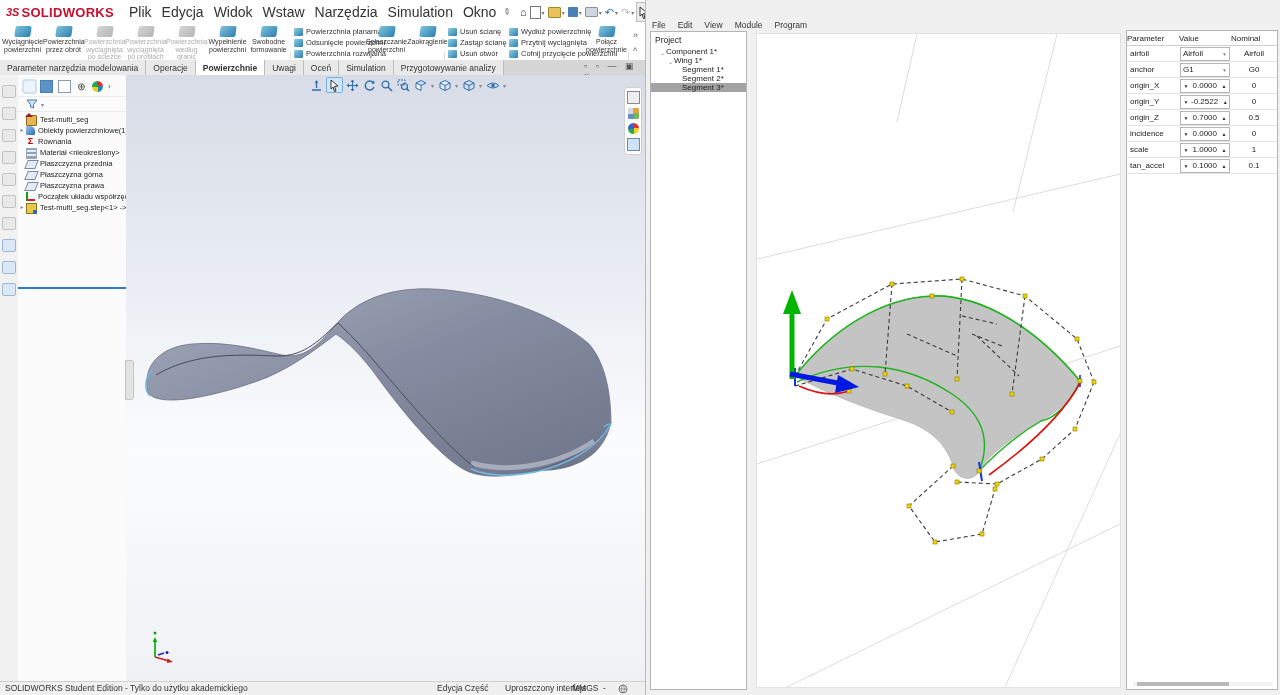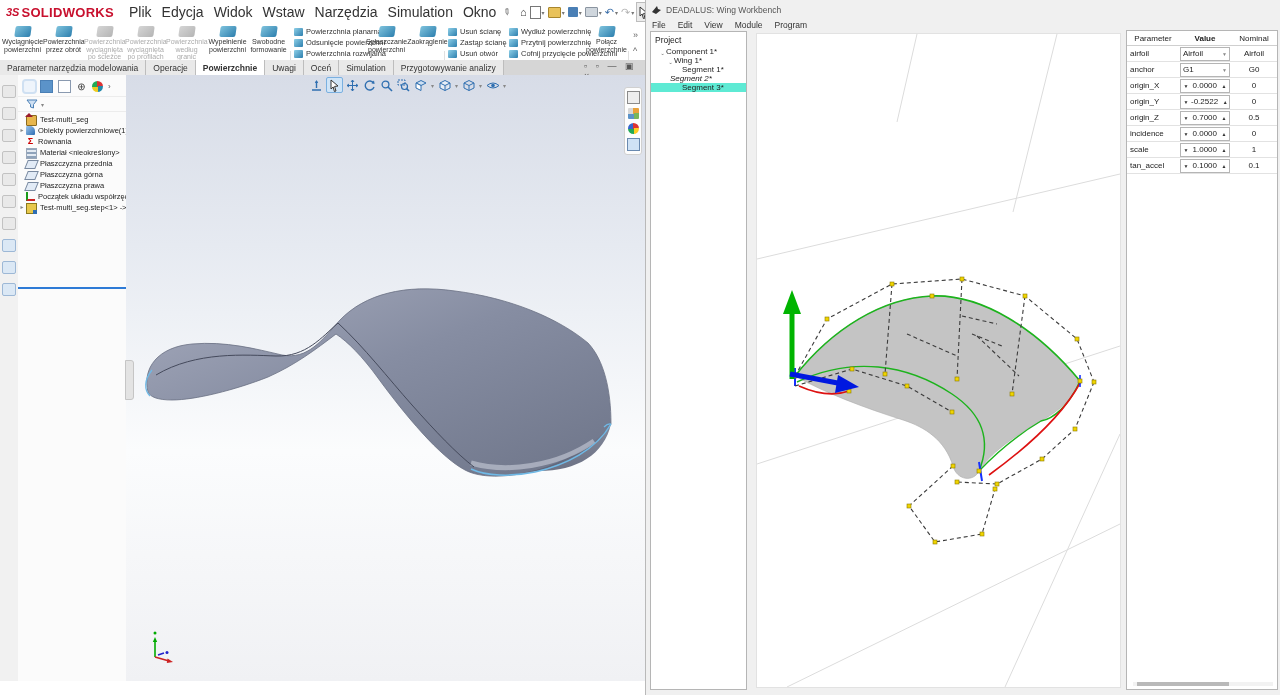"DEADALUS: Wing Workbench" div { html: <div> <svg> <path></path> </svg> <span>DEADALUS: Wing Workbench</span> </div> -> none }
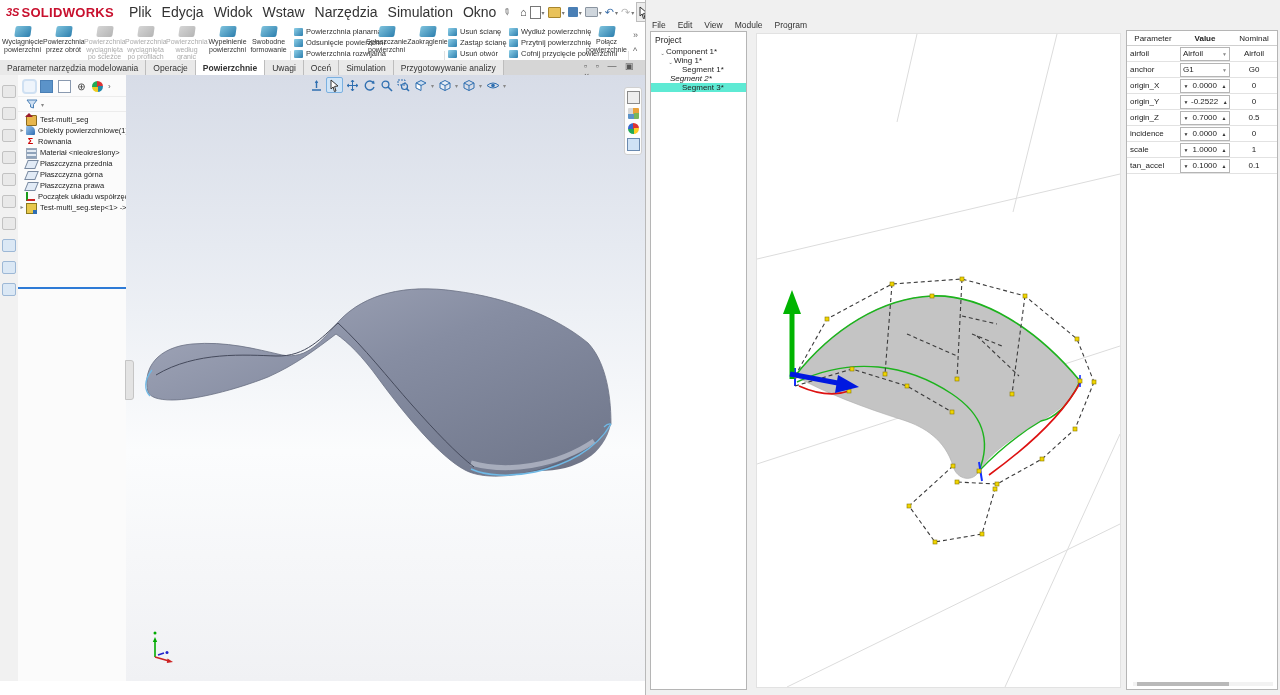"Przytnij powierzchnię" span { text: powierzchnię -> wyciągnięta }
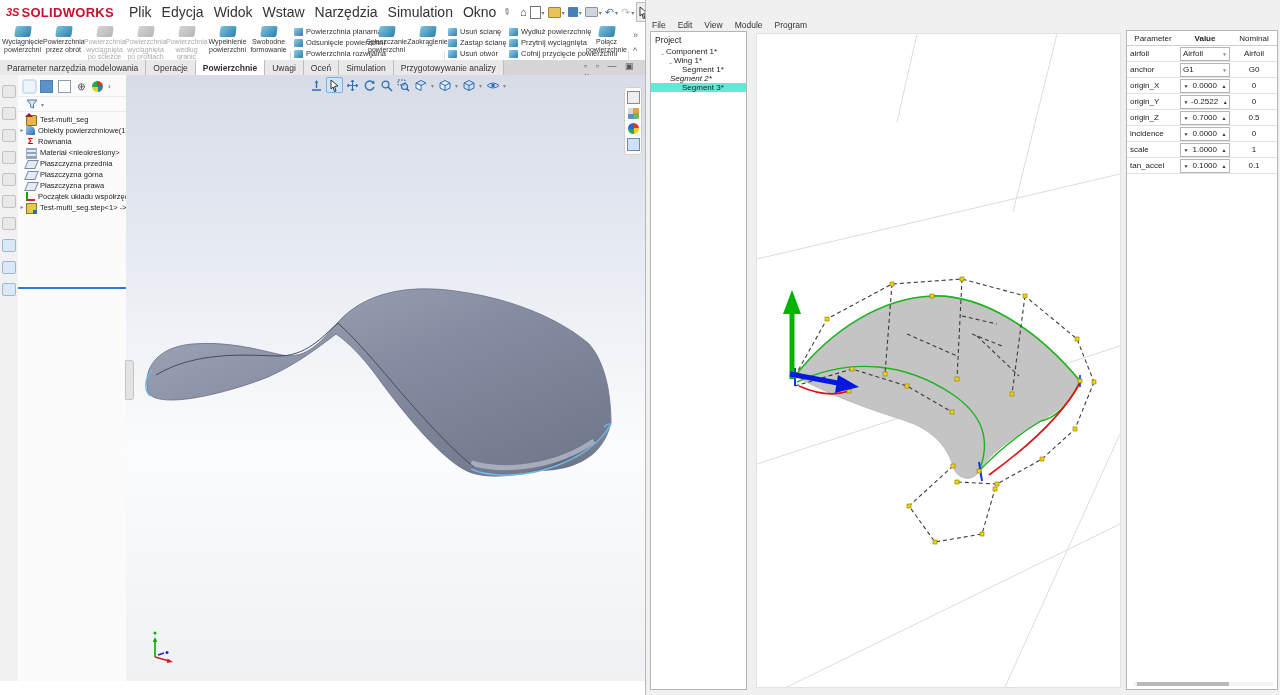"Parameter" .phead div { text-align: center -> none }
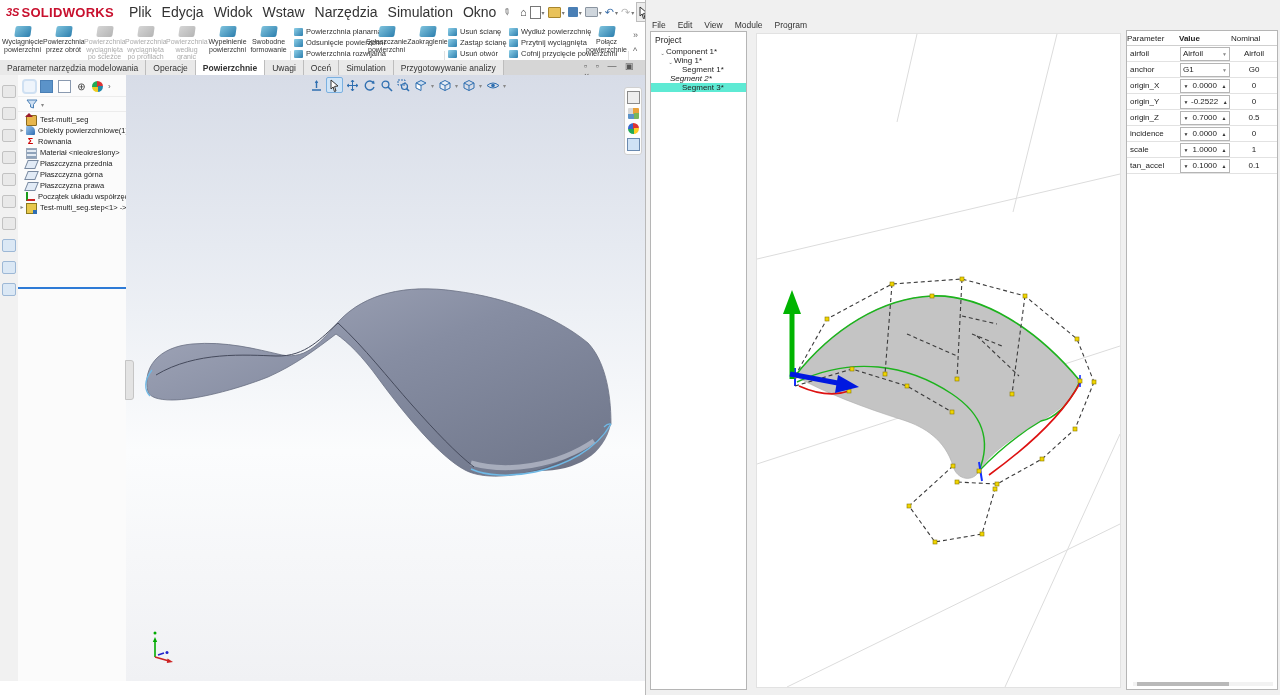"Value" .phead .hv { font-weight: bold -> normal }
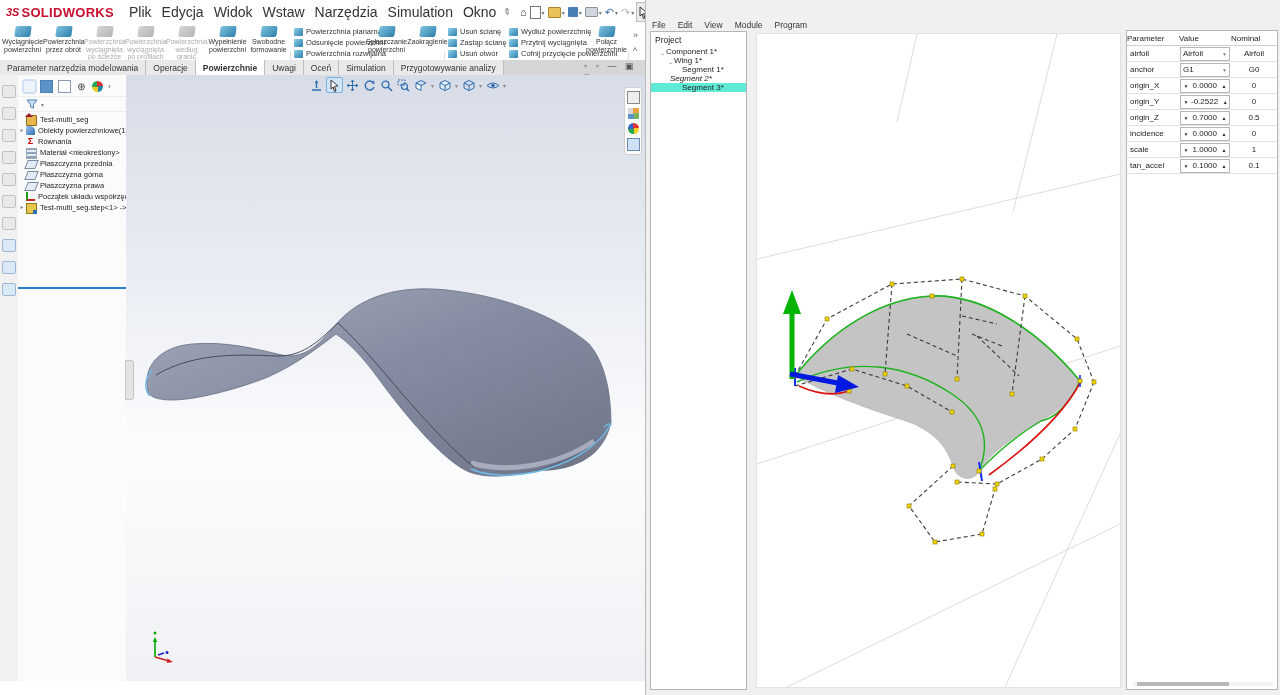"Segment 2*" div.ddrow { font-style: italic -> none; padding-left: 12px -> 24px }
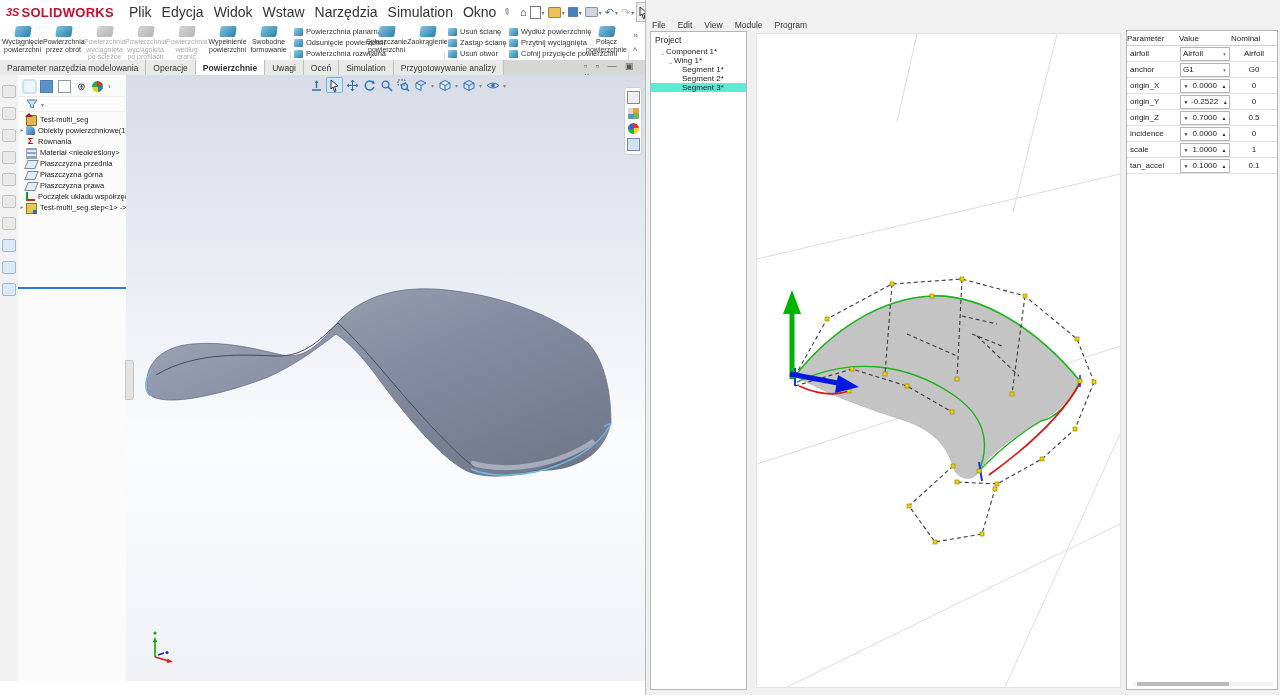"Segment 3*" .ddrow.sel { background: #5eead4 -> #a3a3a3 }
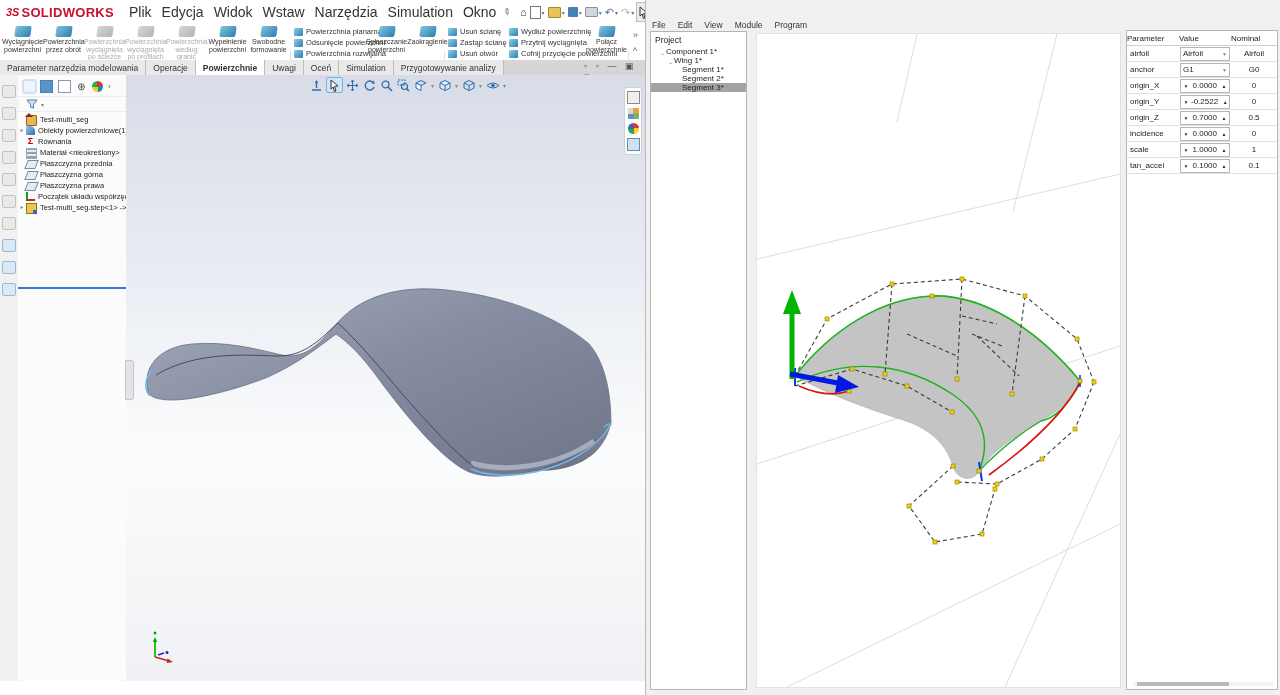"SOLIDWORKS Student Edition - Tylko" div { html: none -> <div> <span>SOLIDWORKS Student Edition - Tylko do użytku akademickiego</span> <span>Edycja Część</span> <span>Uproszczony interfejs</span> <span>MMGS</span> <span>-</span> <svg> <circle></circle> <path></path> </svg> </div> }
